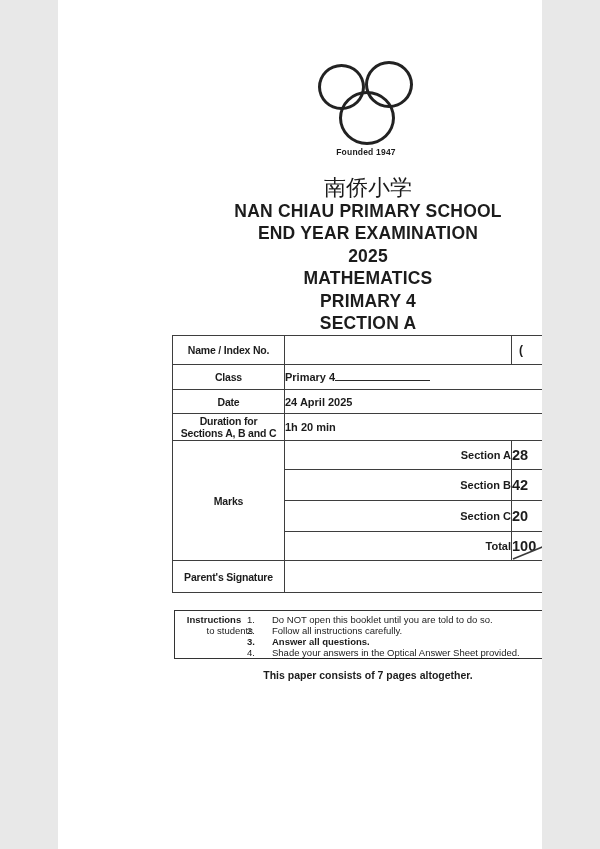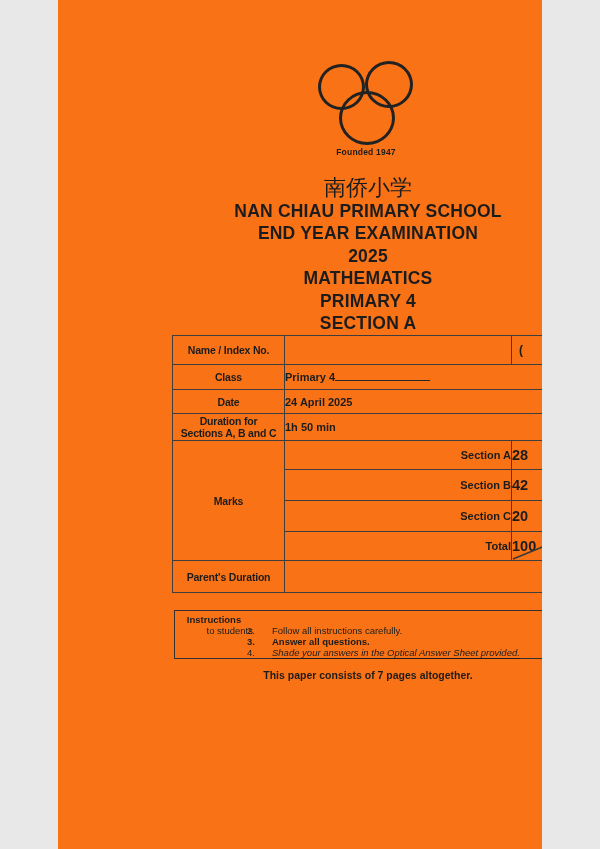"Founded 1947" .page { background: #f97316 -> #ffffff }
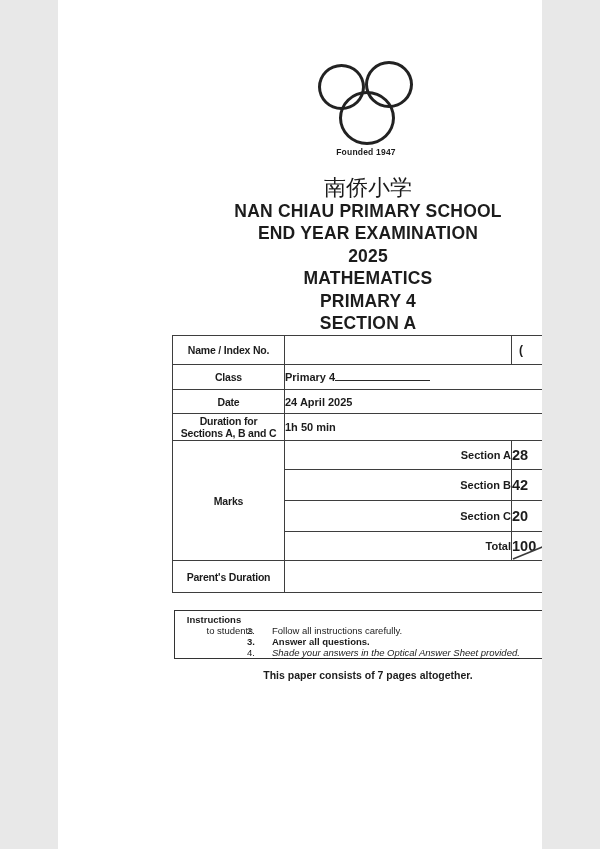"1h 50 min" td.val { text: 50 -> 20 }
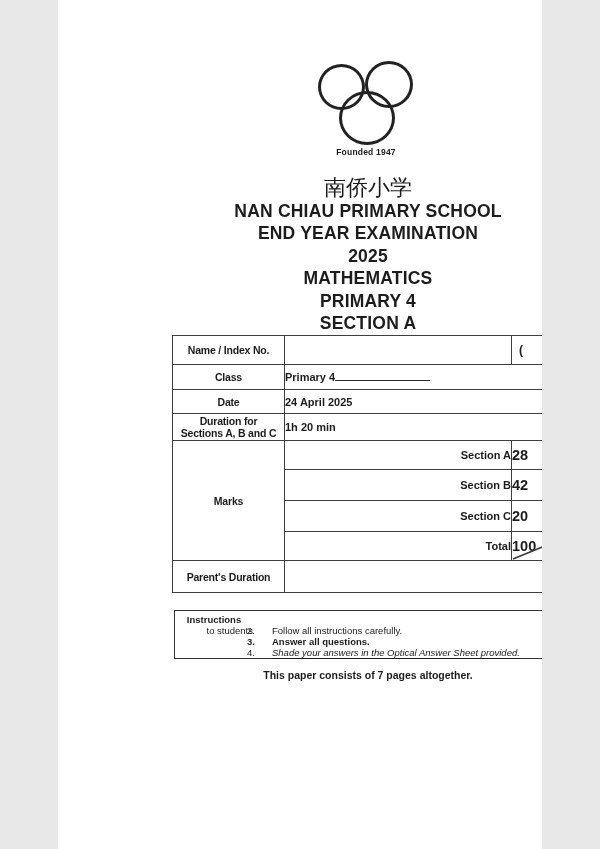"Parent's Duration" td.lbl { text: Duration -> Signature }
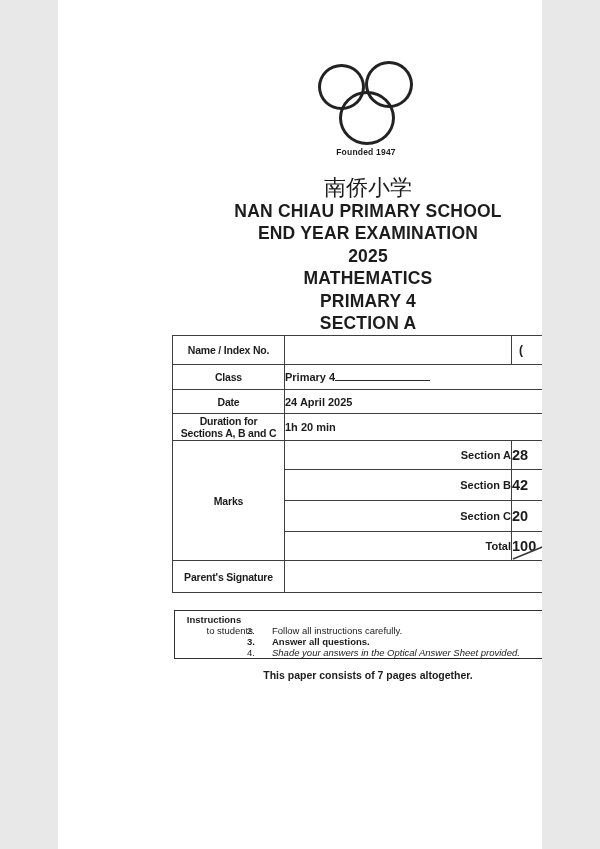"1. Do NOT open this" div.ins-item { html: none -> <div> <span>1.</span><span>Do NOT open this booklet until you are told to do so.</span> </div> }
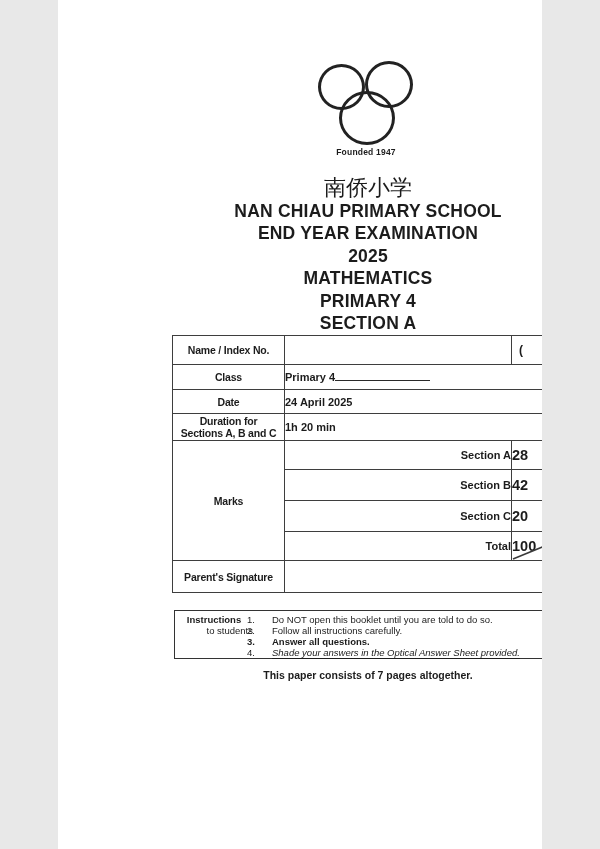"Shade your answers in the" .ins-underline { font-style: italic -> none }
